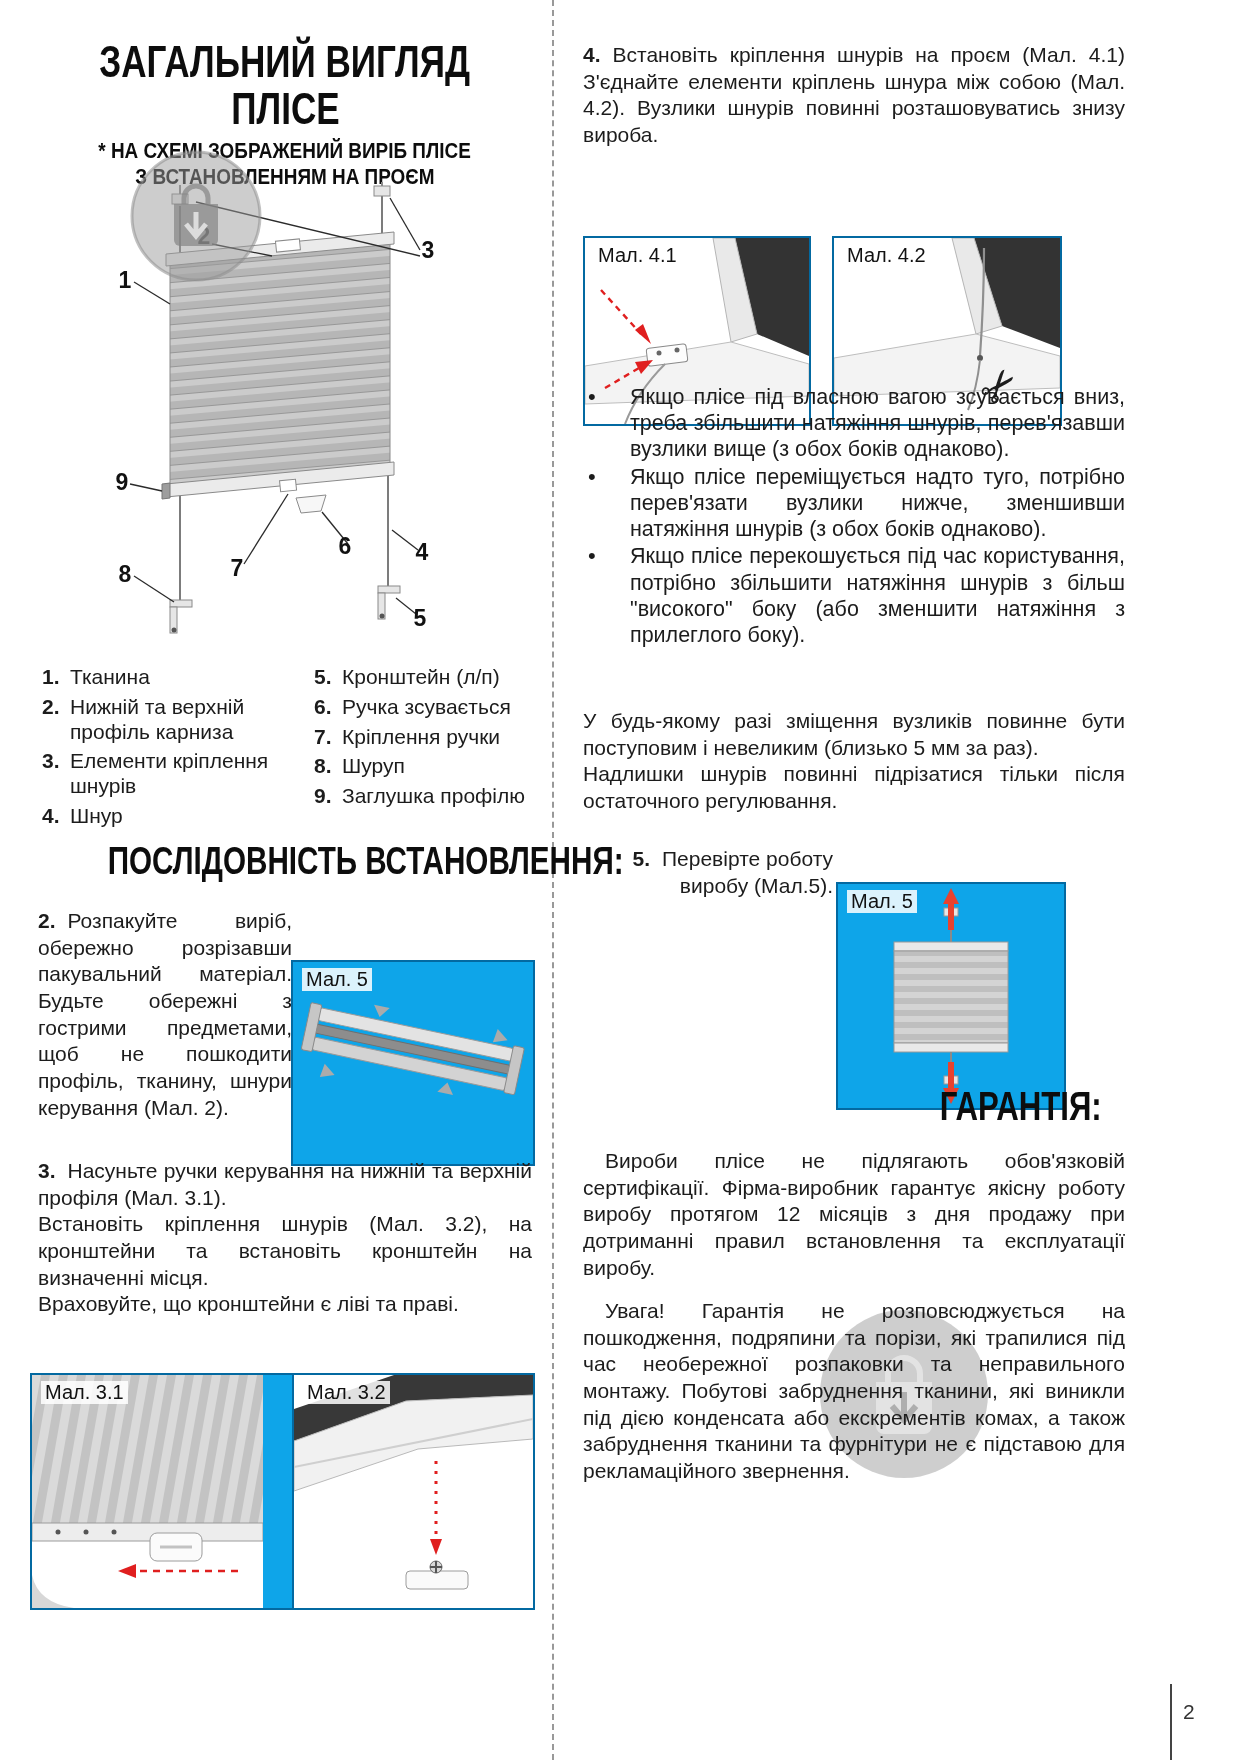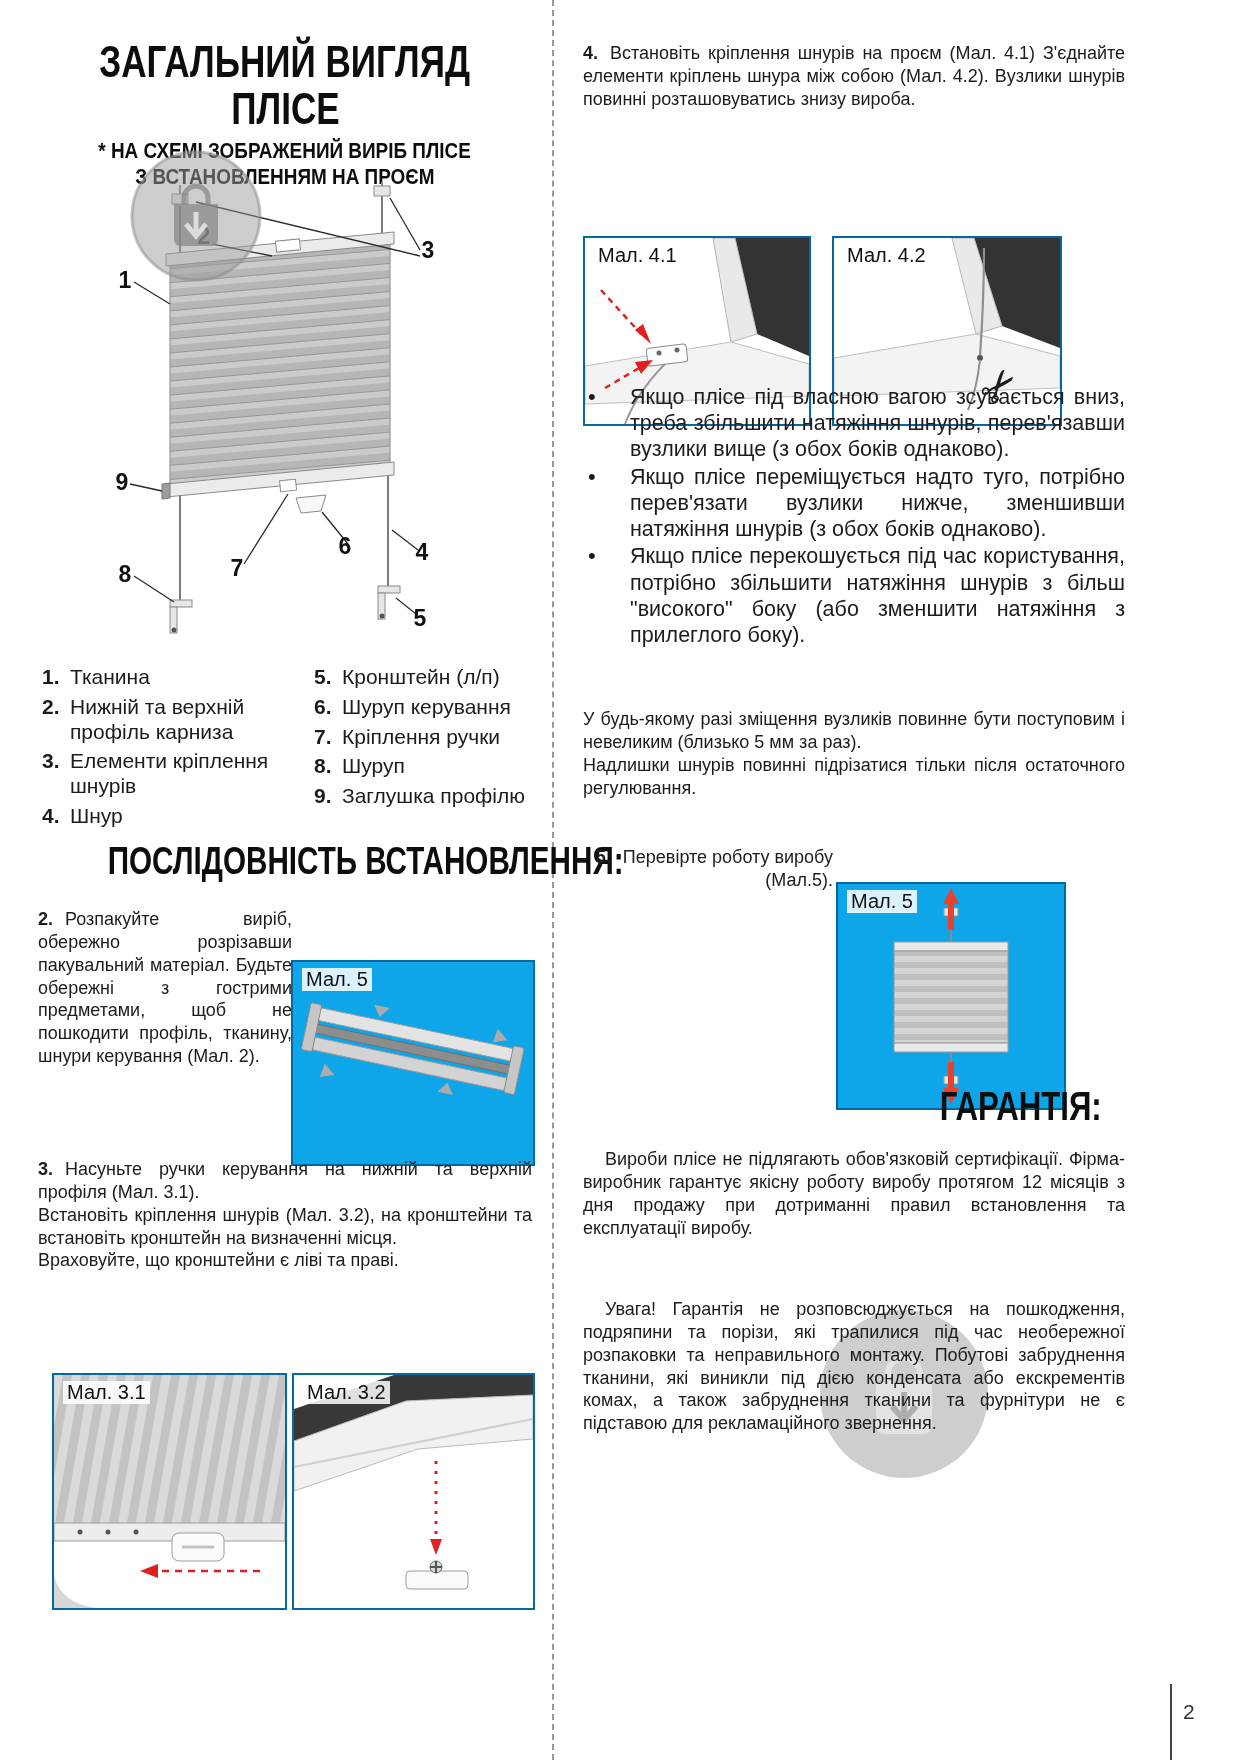"4. Встановіть кріплення шнурів на" .txt { font-size: 18px -> 21px }
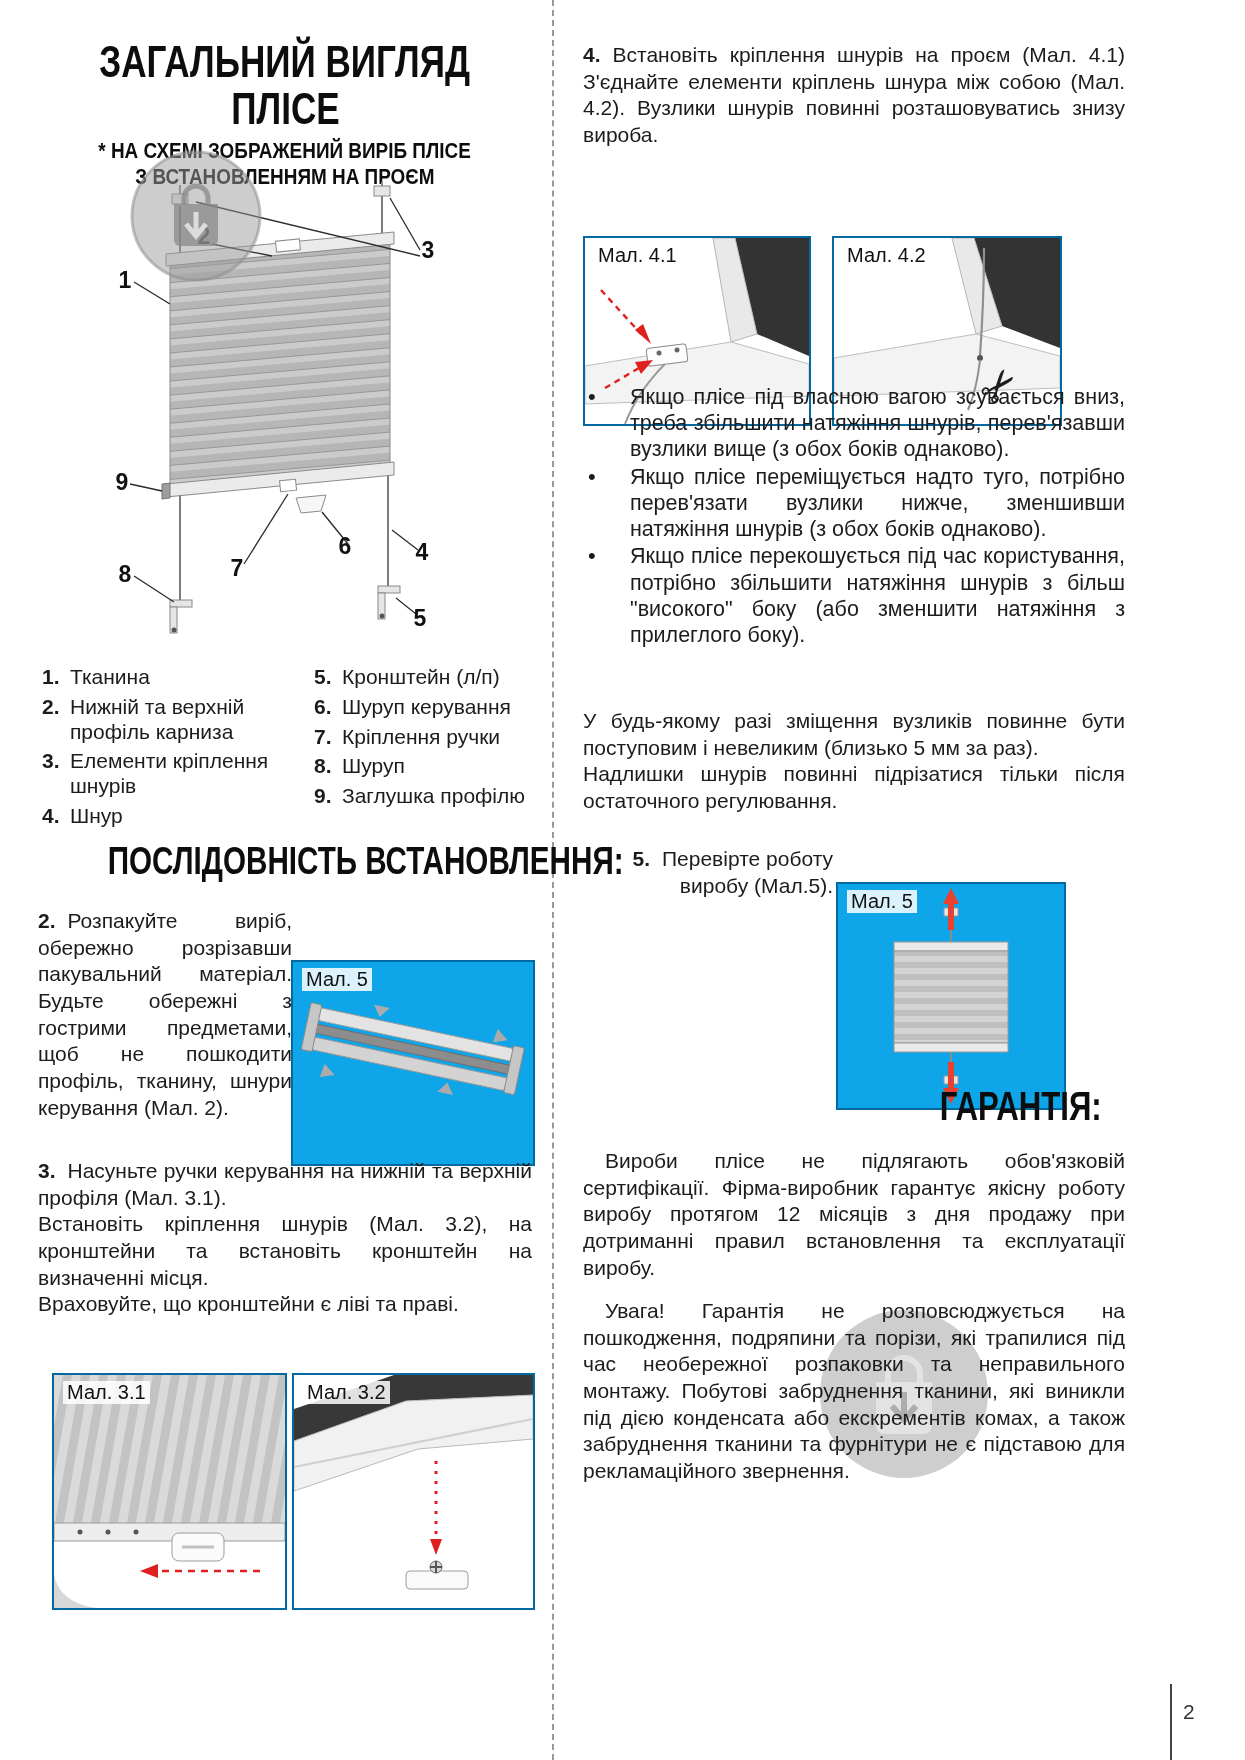"Шуруп керування" span.legend-text { text: Шуруп керування -> Ручка зсувається }
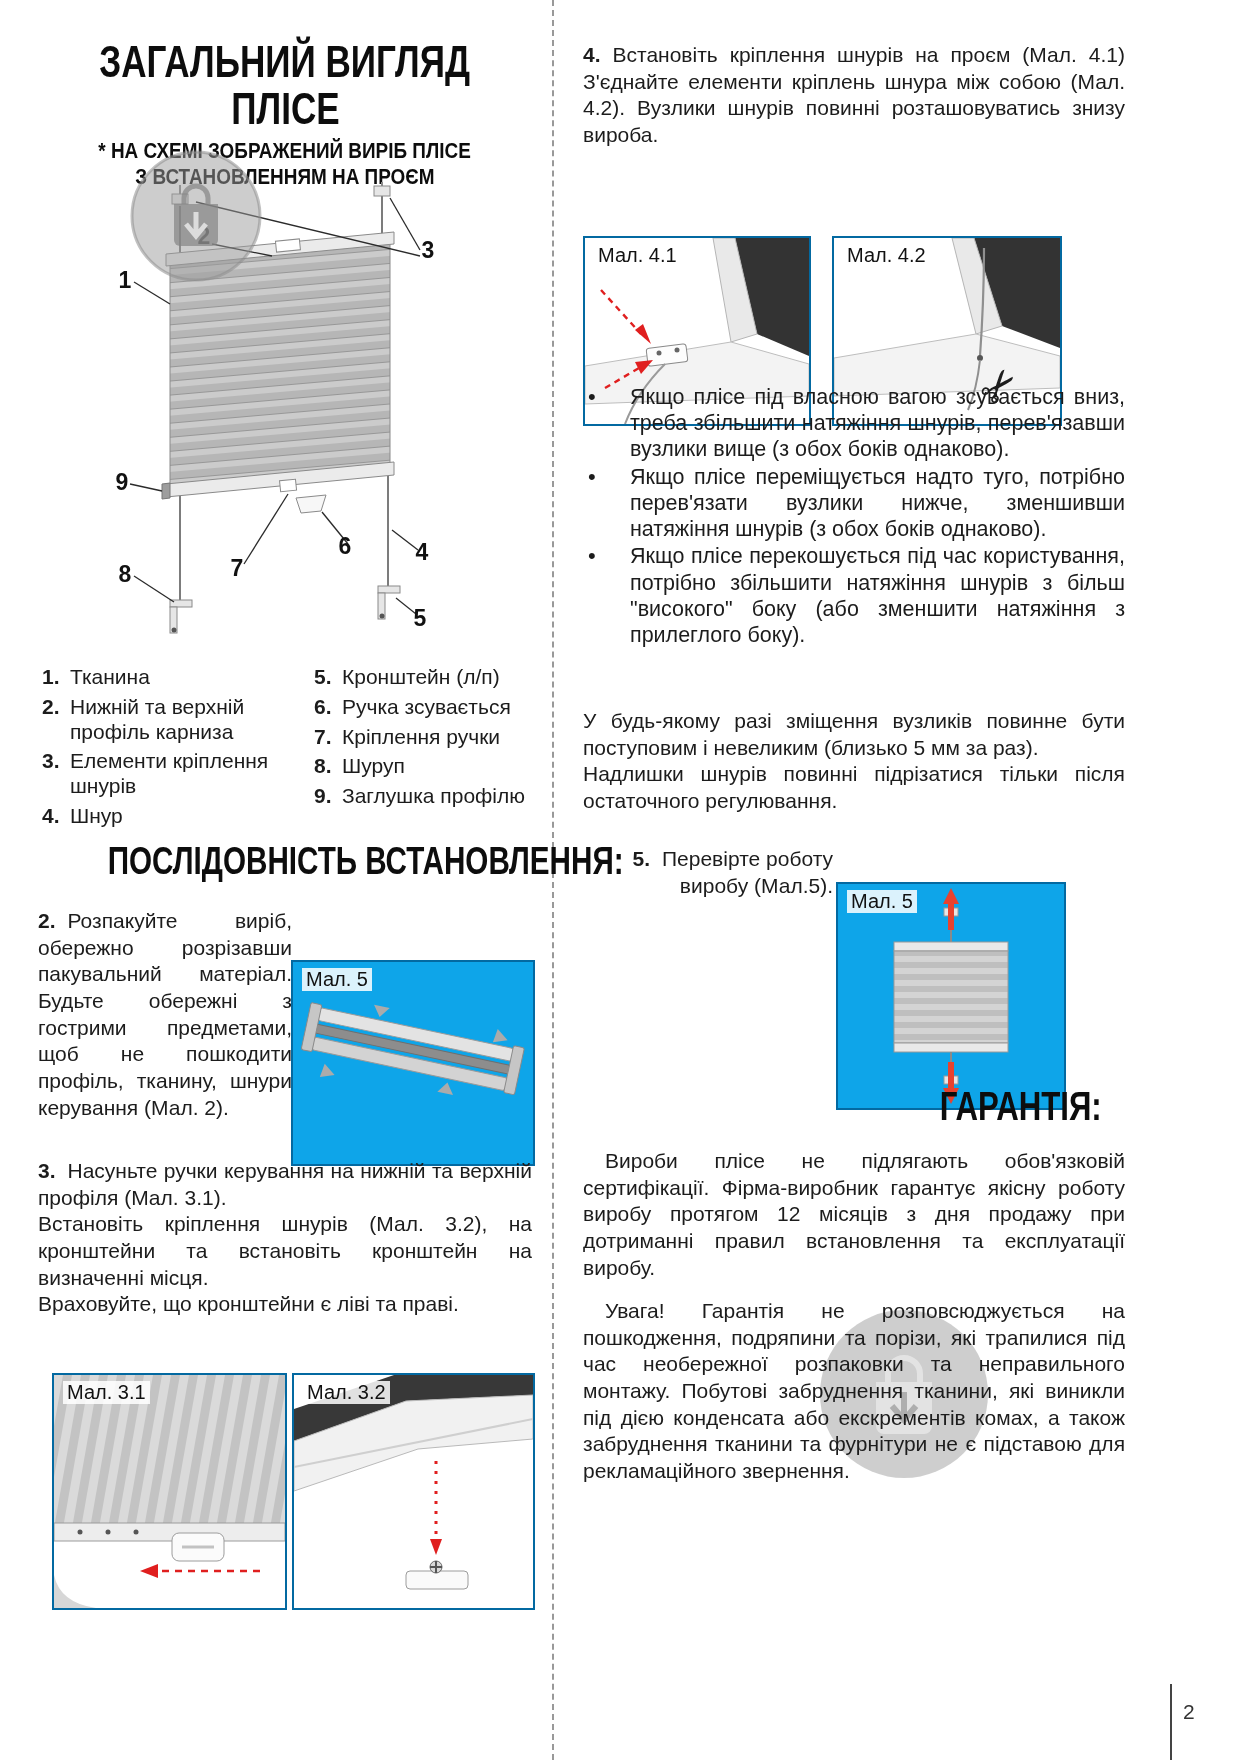"Мал. 3.1" div.abs { left: 52px -> 30px; padding-left: none -> 40px }
